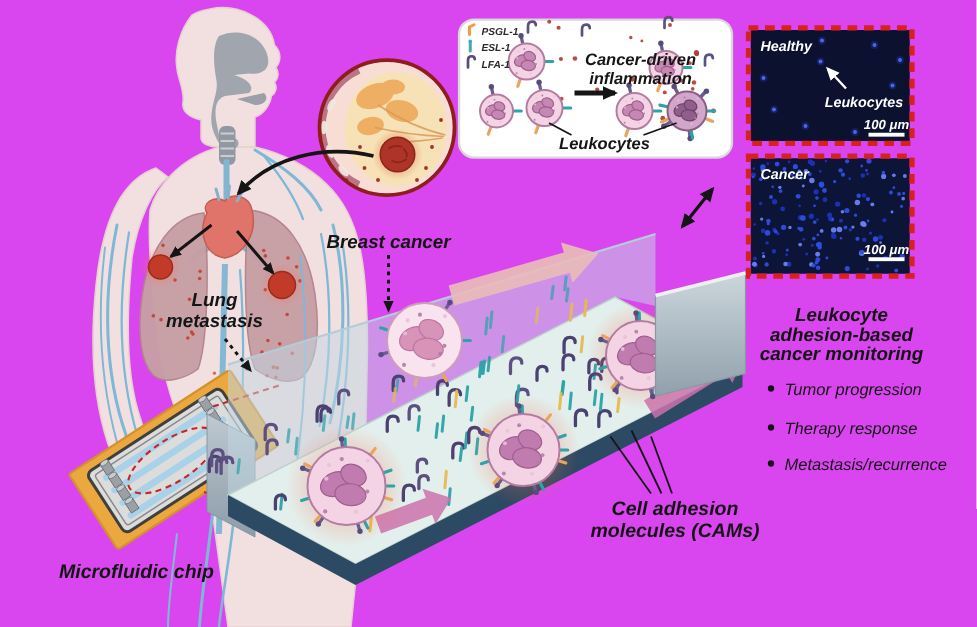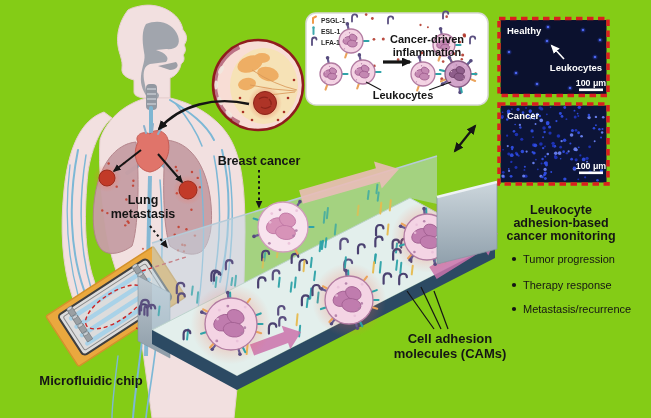"Cancer-driven" #stage { background: #84cc16 -> #d946ef; font-style: none -> italic }
